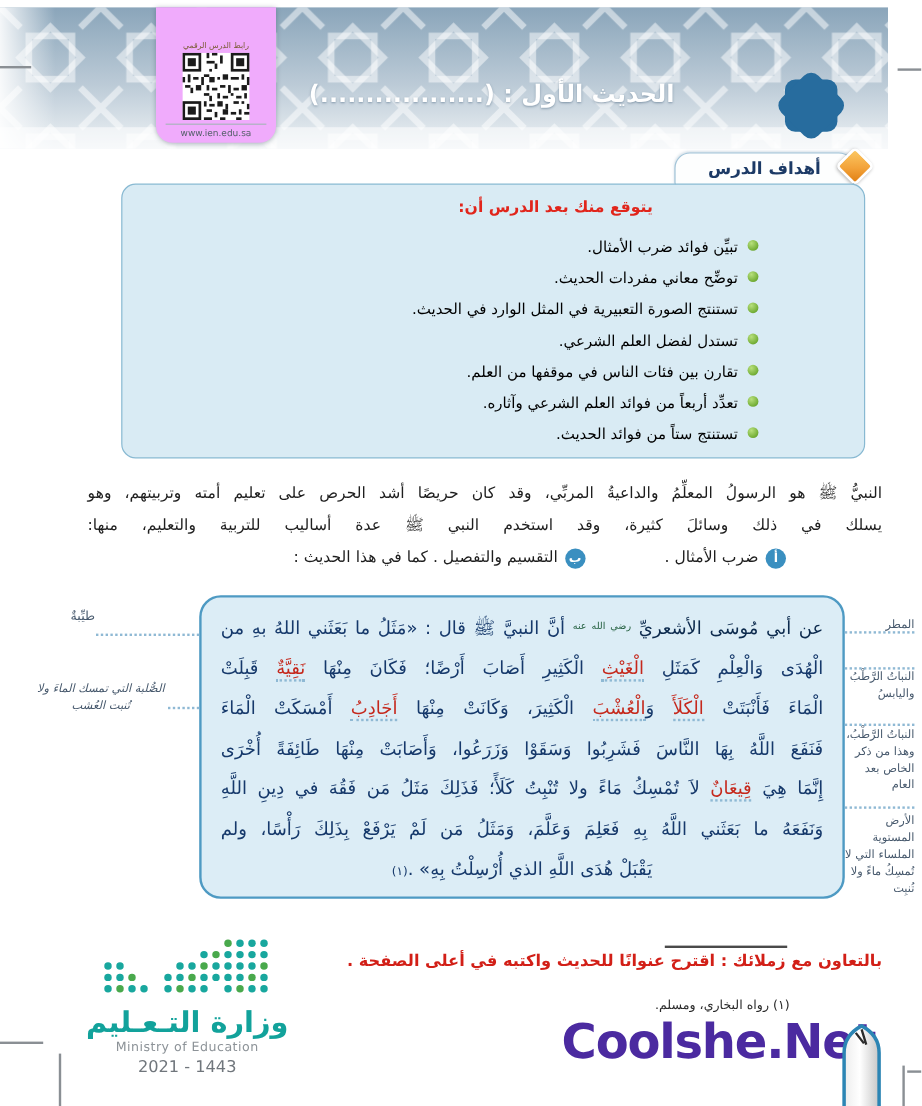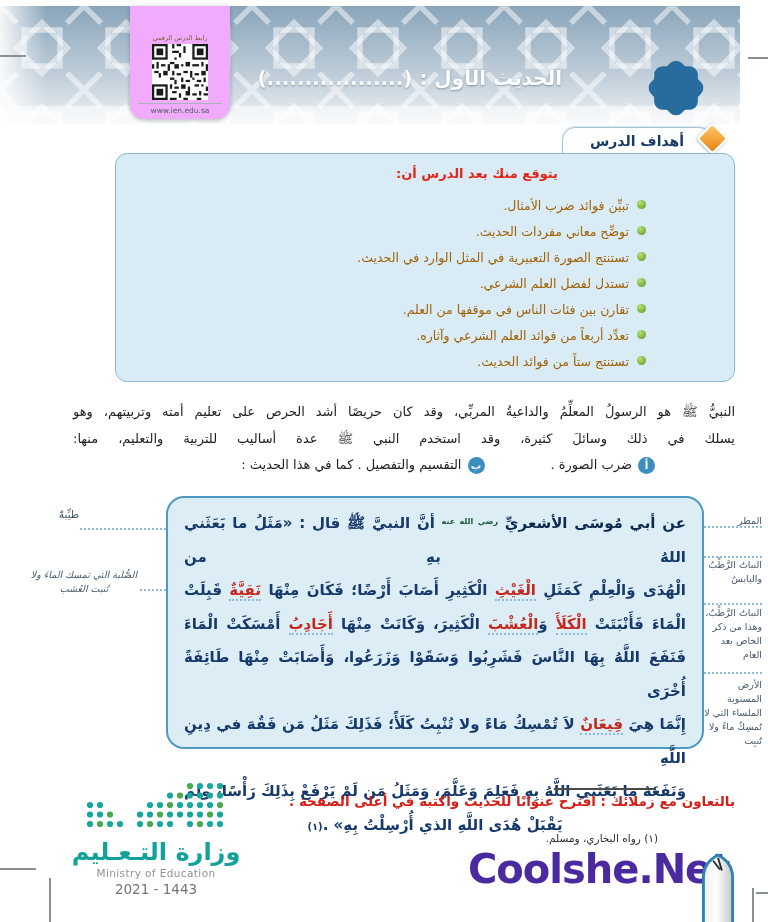"يتوقع منك بعد الدرس أن:" .obj-box { left: 115px -> 101px }
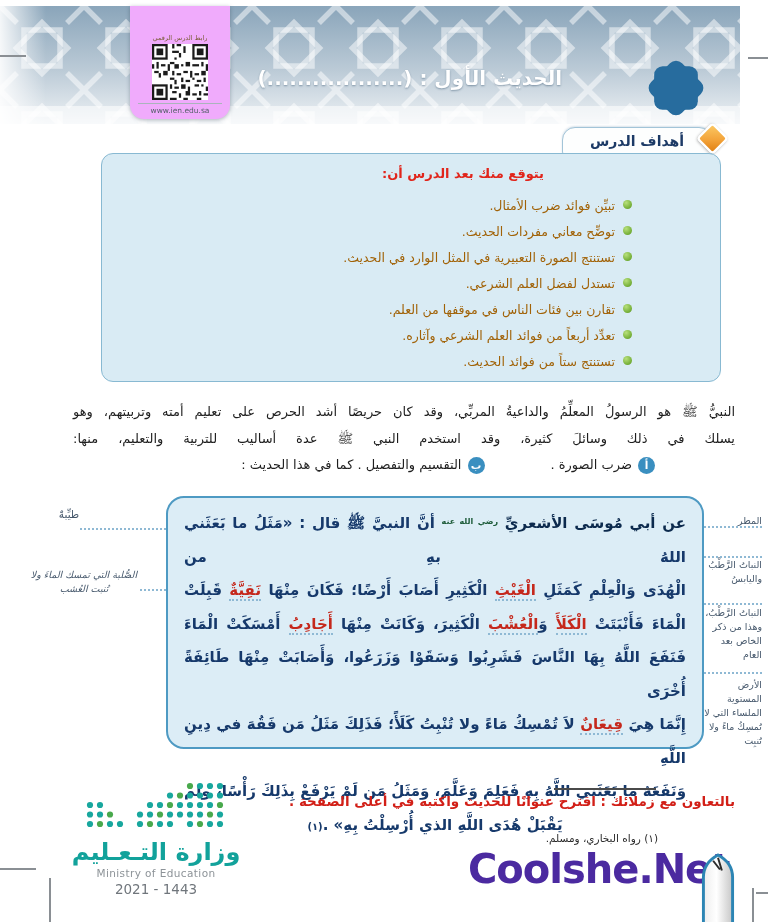"تبيِّن فوائد ضرب الأمثال." .obj-list li { color: #a16207 -> #000000 }
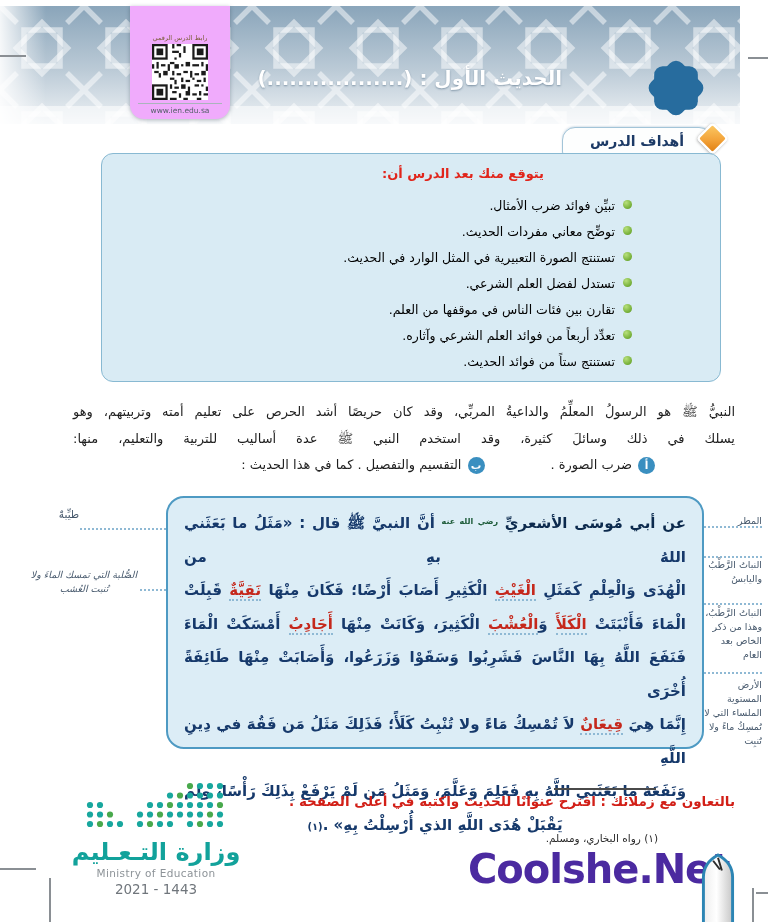"ضرب الصورة ." span { text: الصورة -> الأمثال }
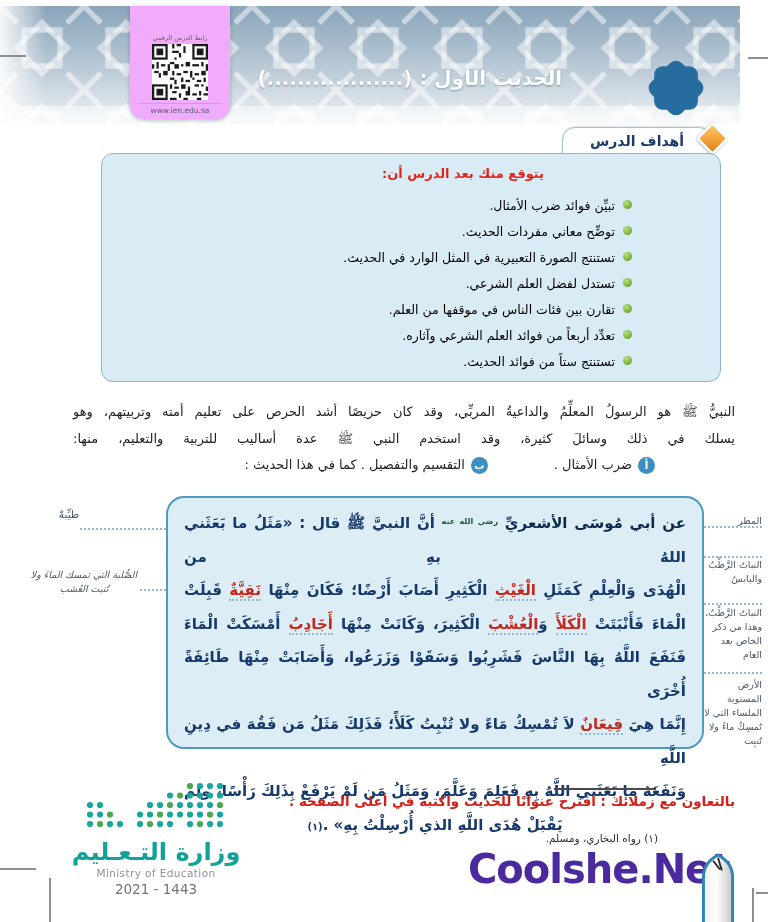"عن أبي مُوسَى الأشعريِّ رضي" .hline { font-weight: bold -> normal }
